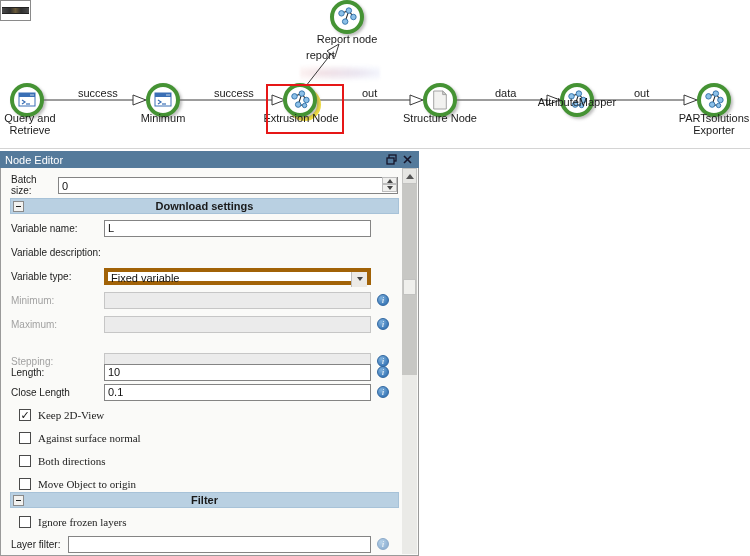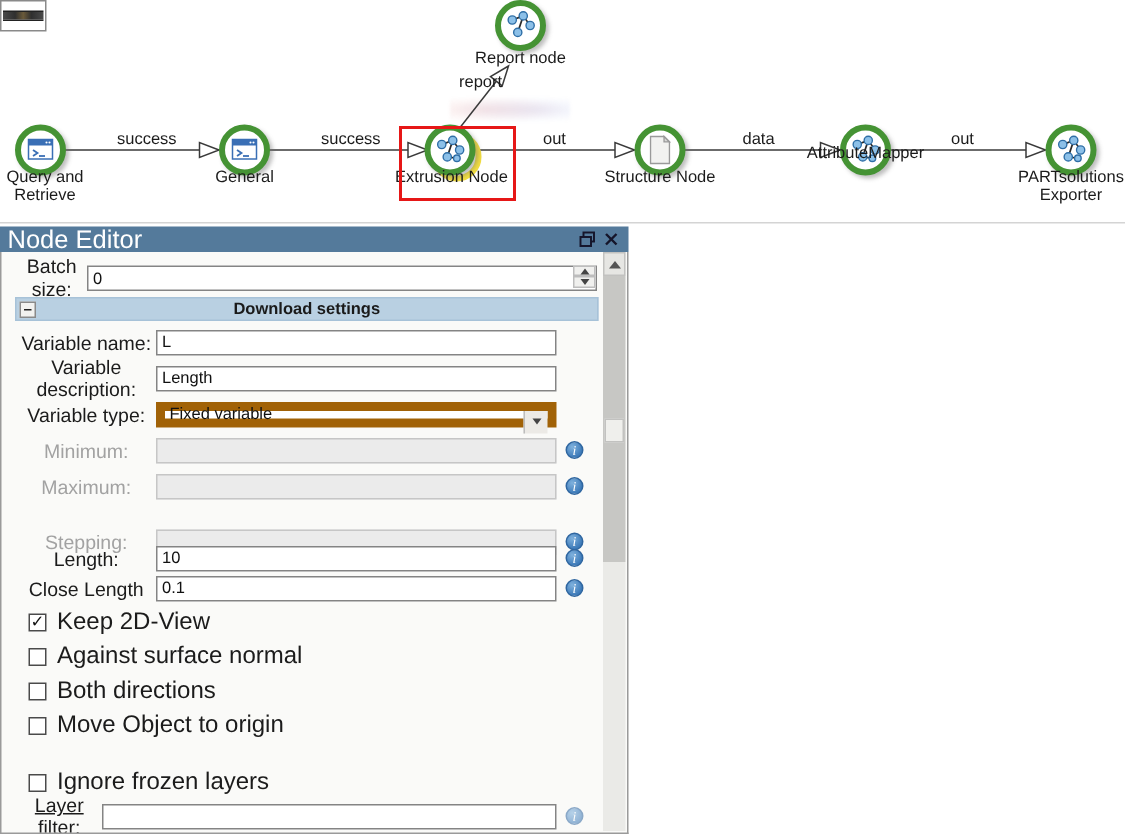"General" div.node-label { text: General -> Minimum }
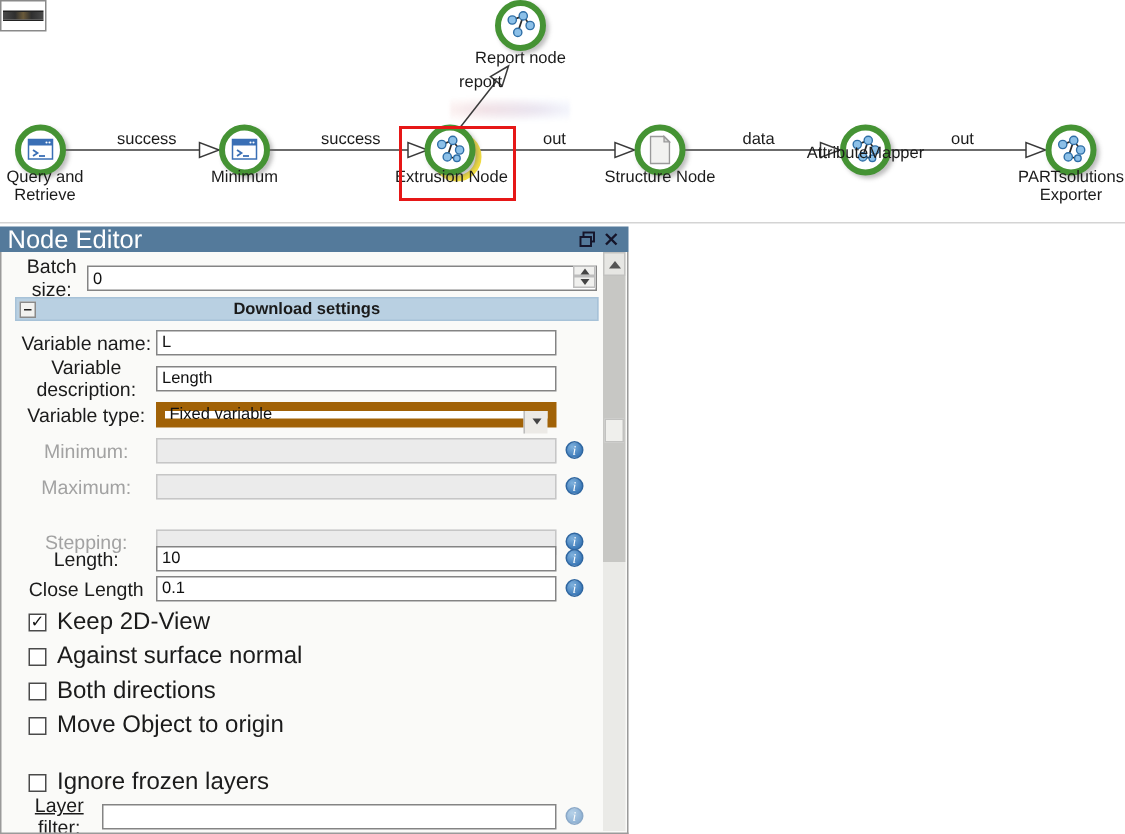"Node Editor" #ne-titlebar { font-size: 17px -> 11px }
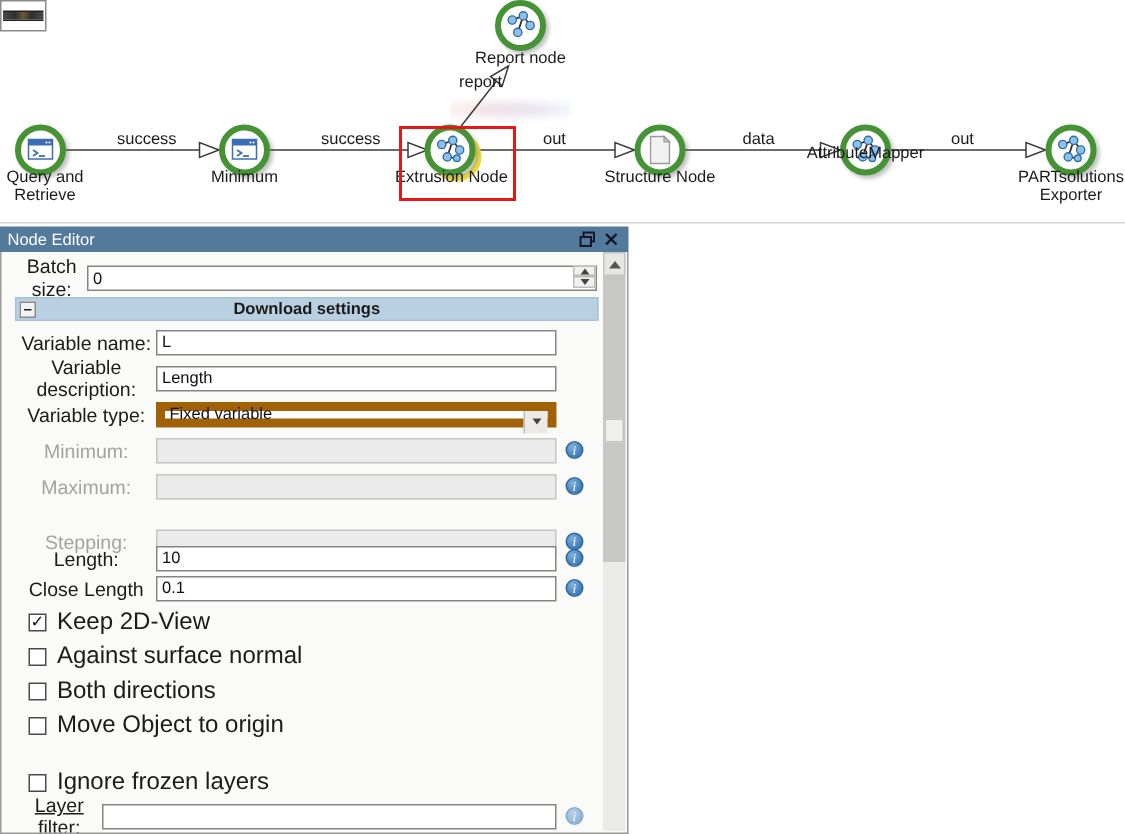"Batch size:" .flabel { font-size: 13px -> 10px; text-align: center -> none }
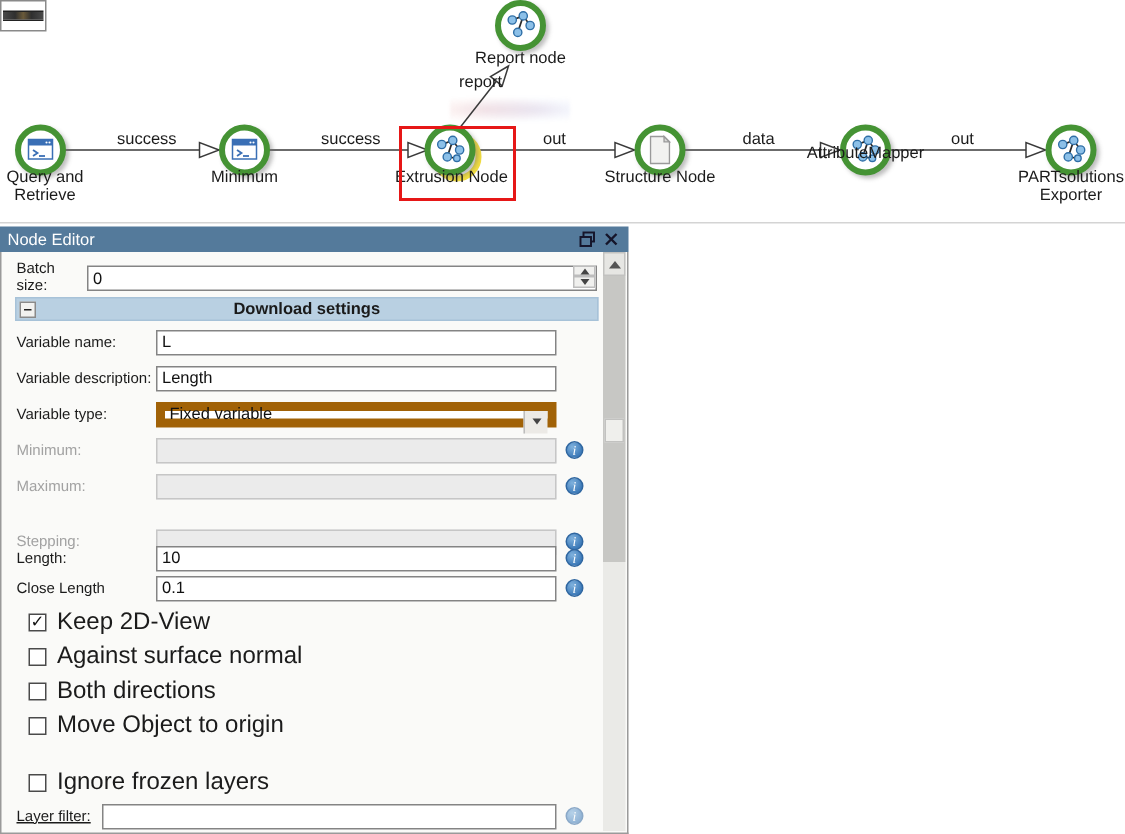"Length" input.finput { html: <input> -> none }
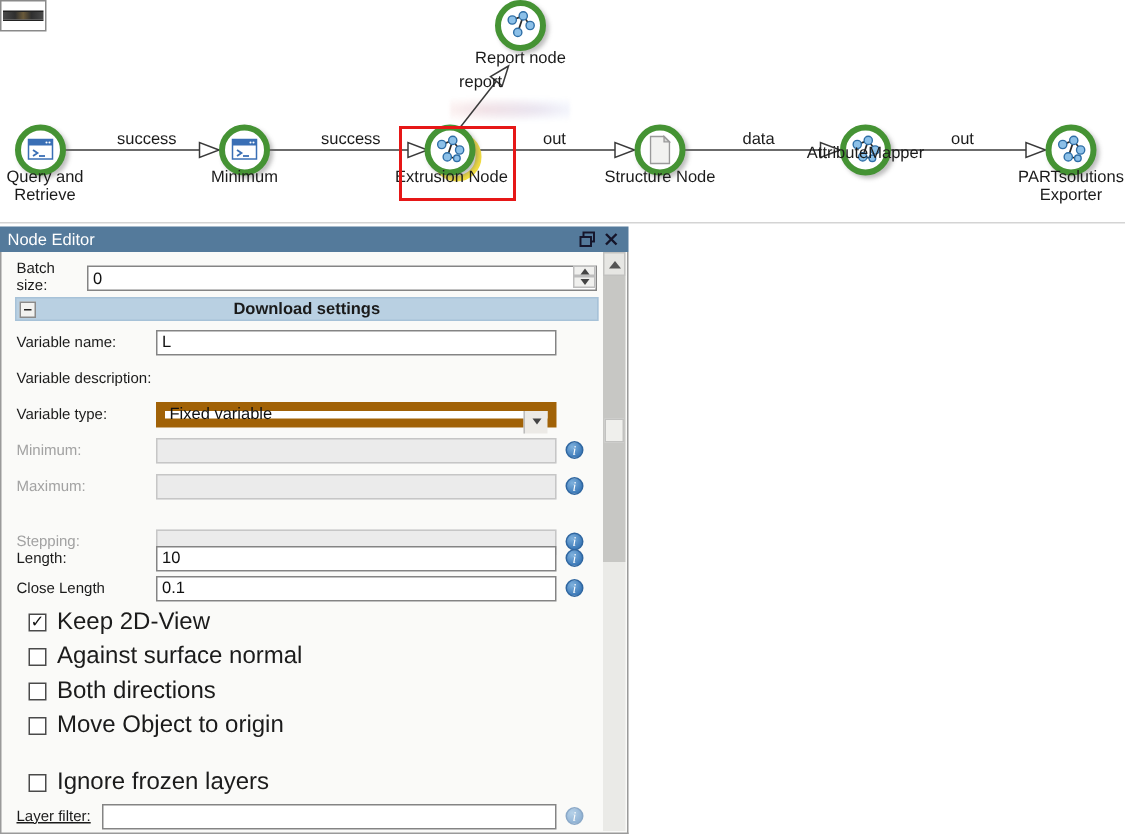"Fixed variable" .combo { align-items: center -> none; border: 6px solid #a16207 -> 4px solid #a16207 }
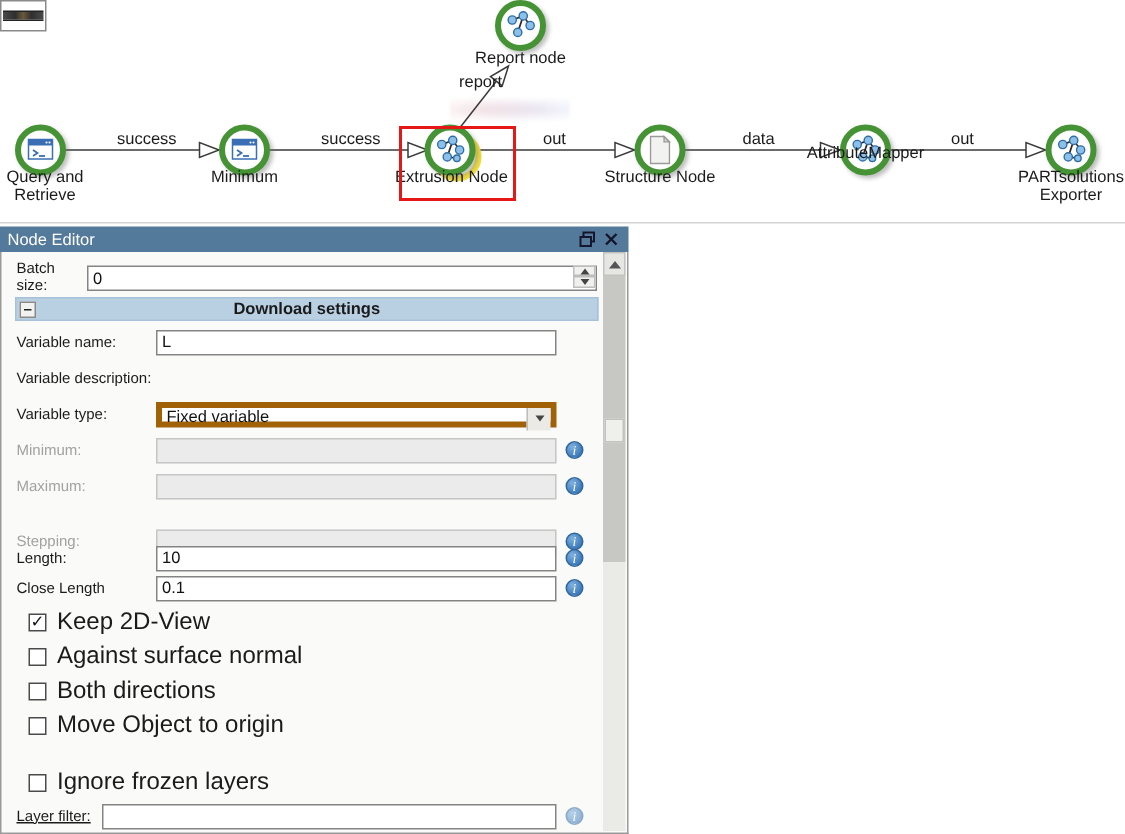"Keep 2D-View" .cblabel { font-family: none -> Liberation Serif, serif; font-size: 16px -> 11px }
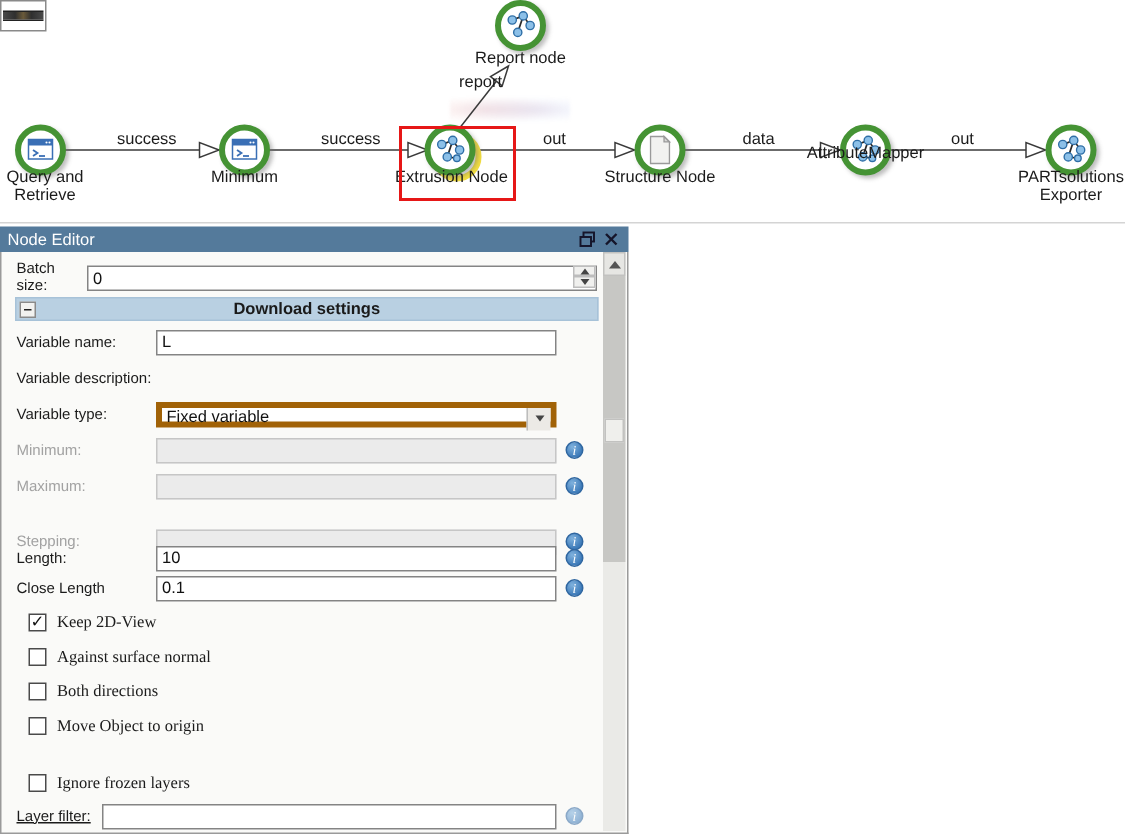"Filter" div.sec-header { html: none -> <div> <span> <span></span> </span> <span>Filter</span> </div> }
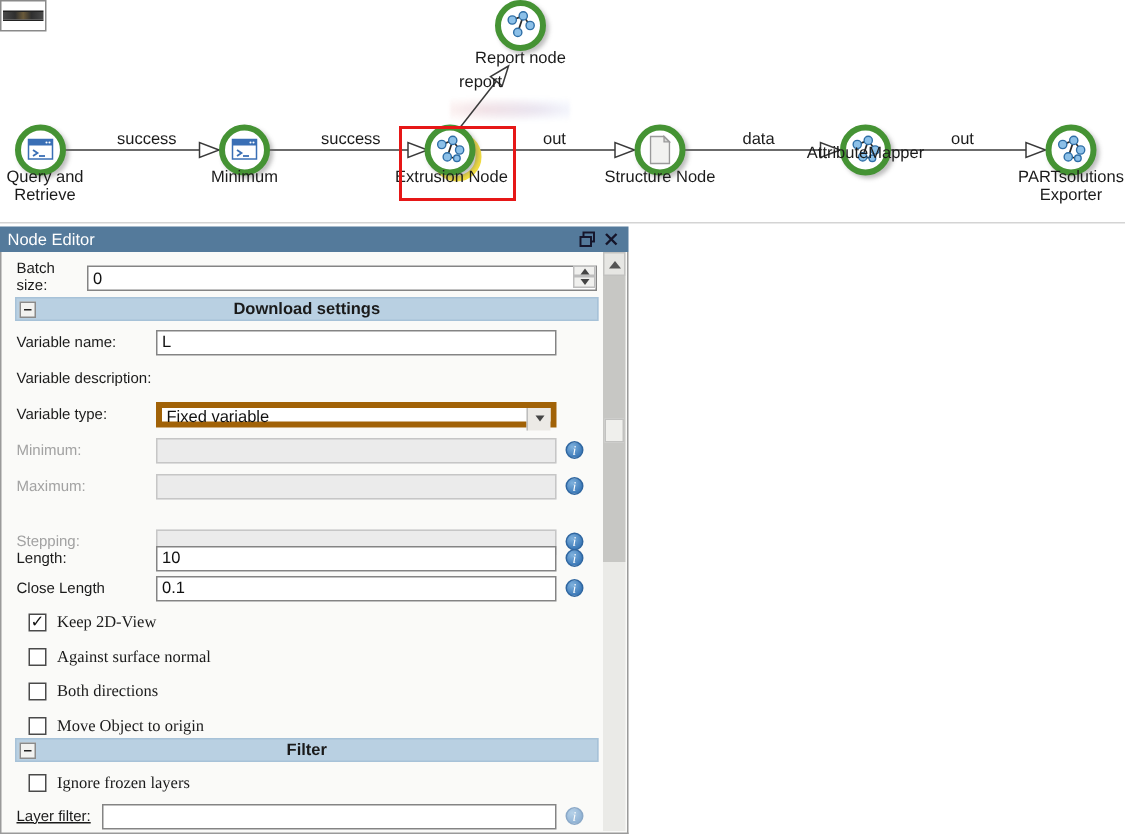"Layer filter:" .flabel.short { text-decoration: underline -> none }
